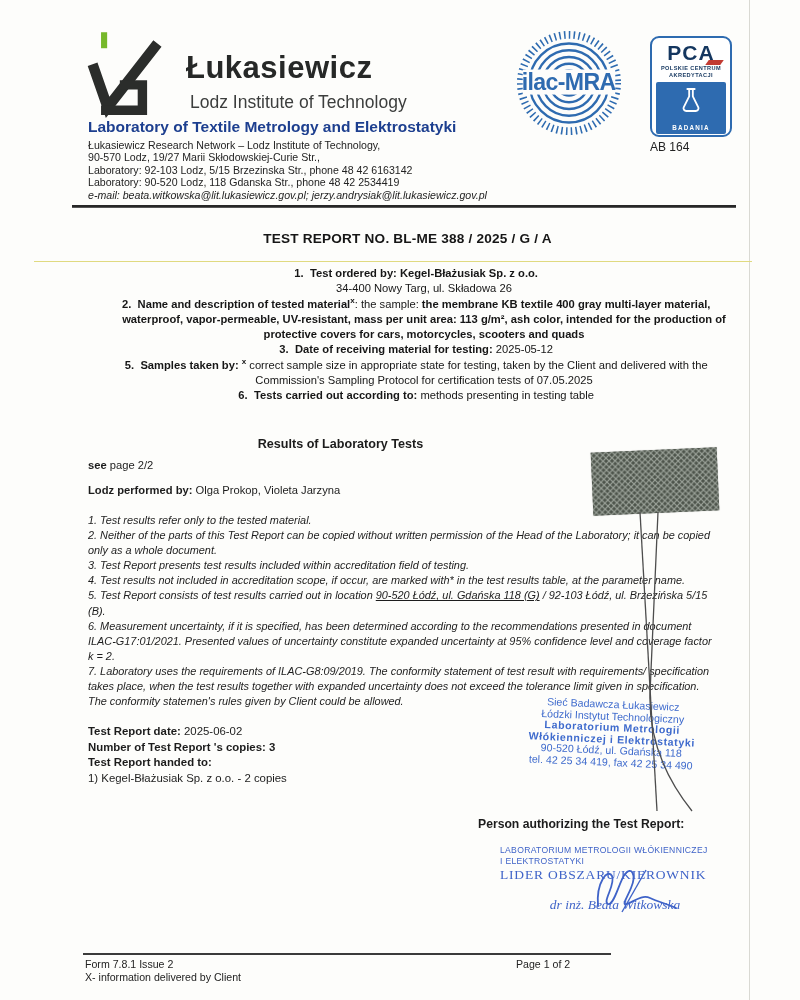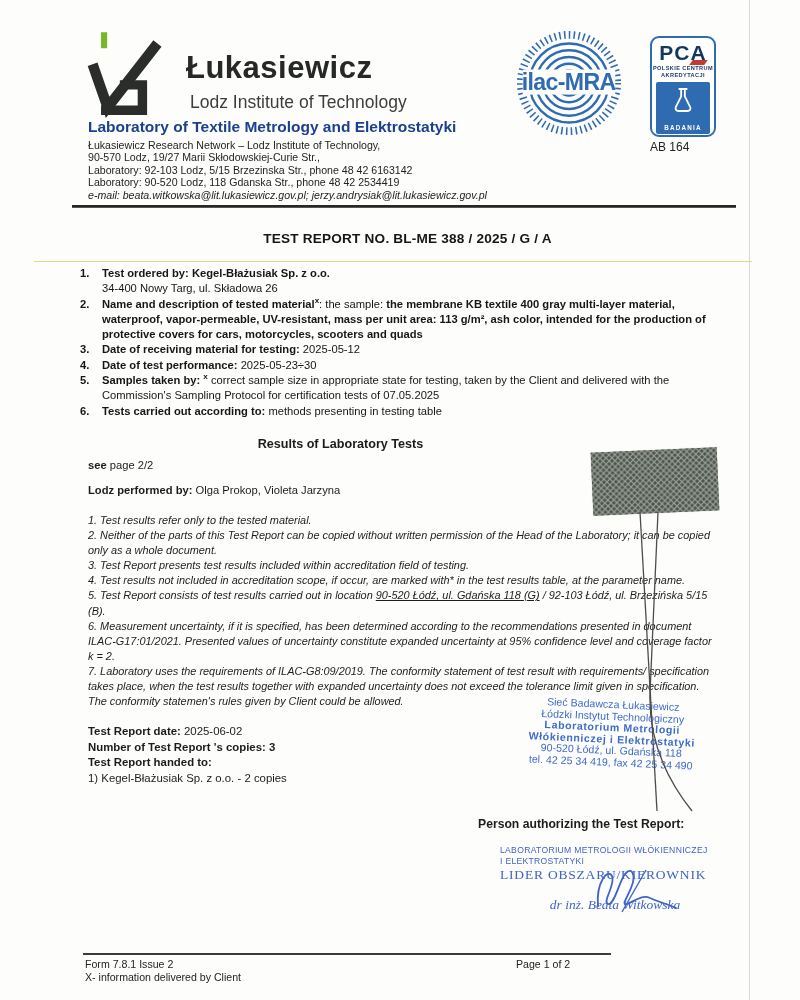"PCA" .pca-badge { width: 66px -> 82px }
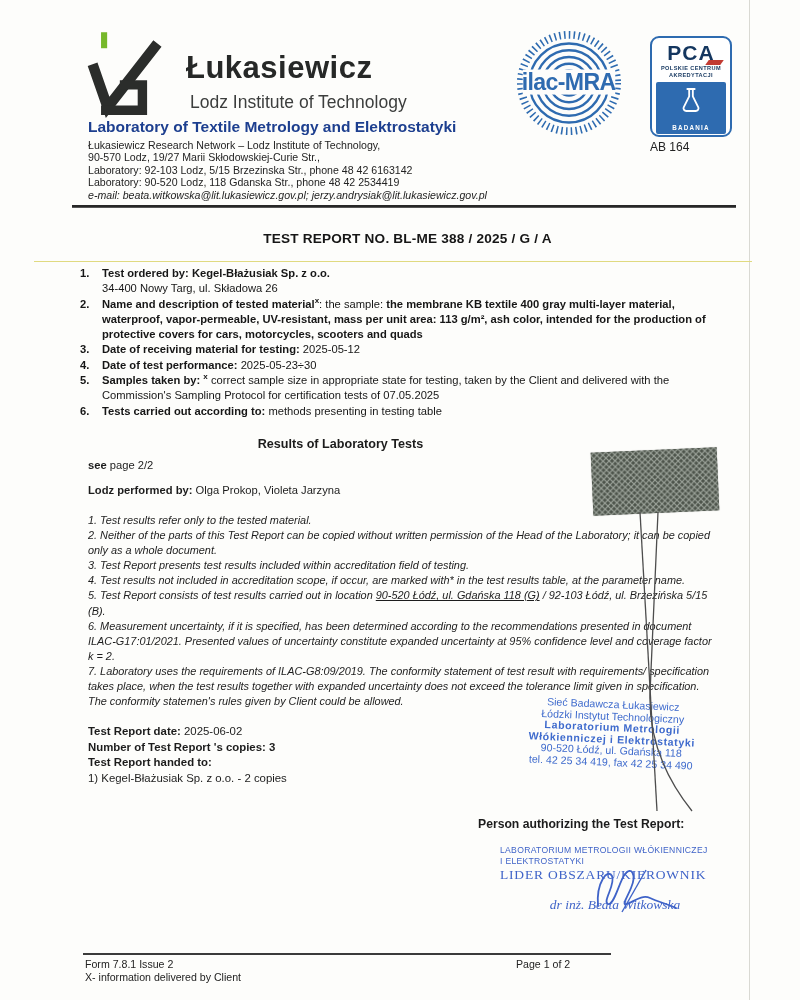"1. Test ordered by: Kegel-Błażusiak" .items { left: 80px -> 96px; text-align: none -> center }
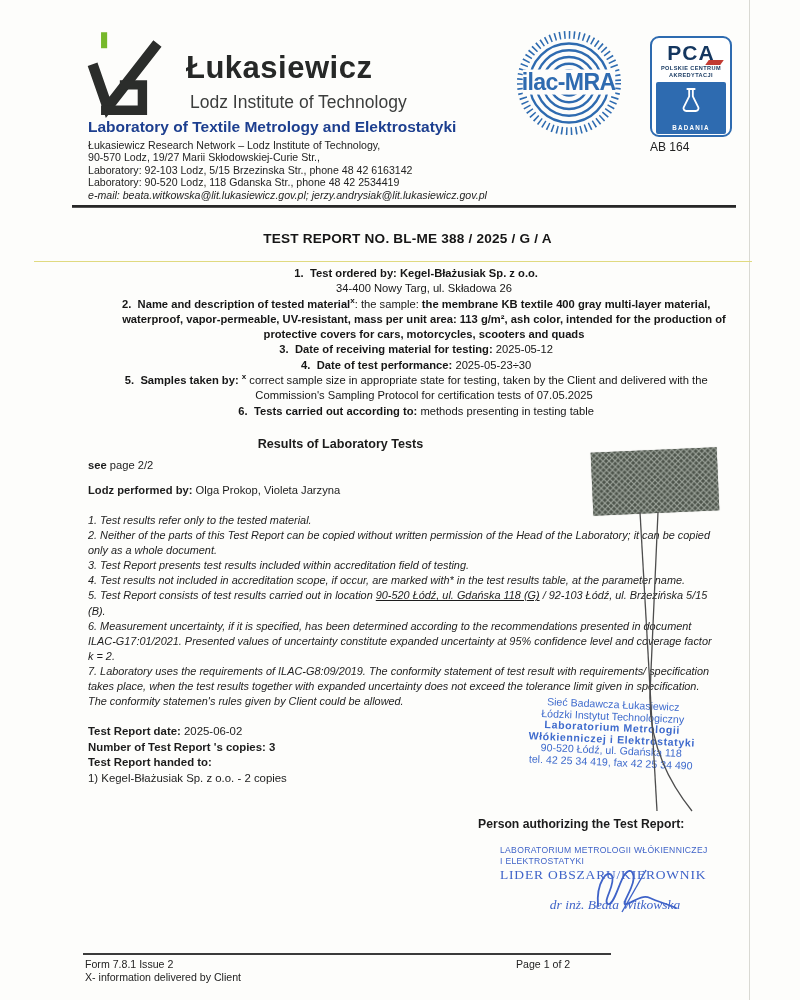"4. Date of test performance:" div.item { html: <div> <span>4.</span><b>Date of test performance:</b><span> 2025-05-23÷30</span> </div> -> none }
